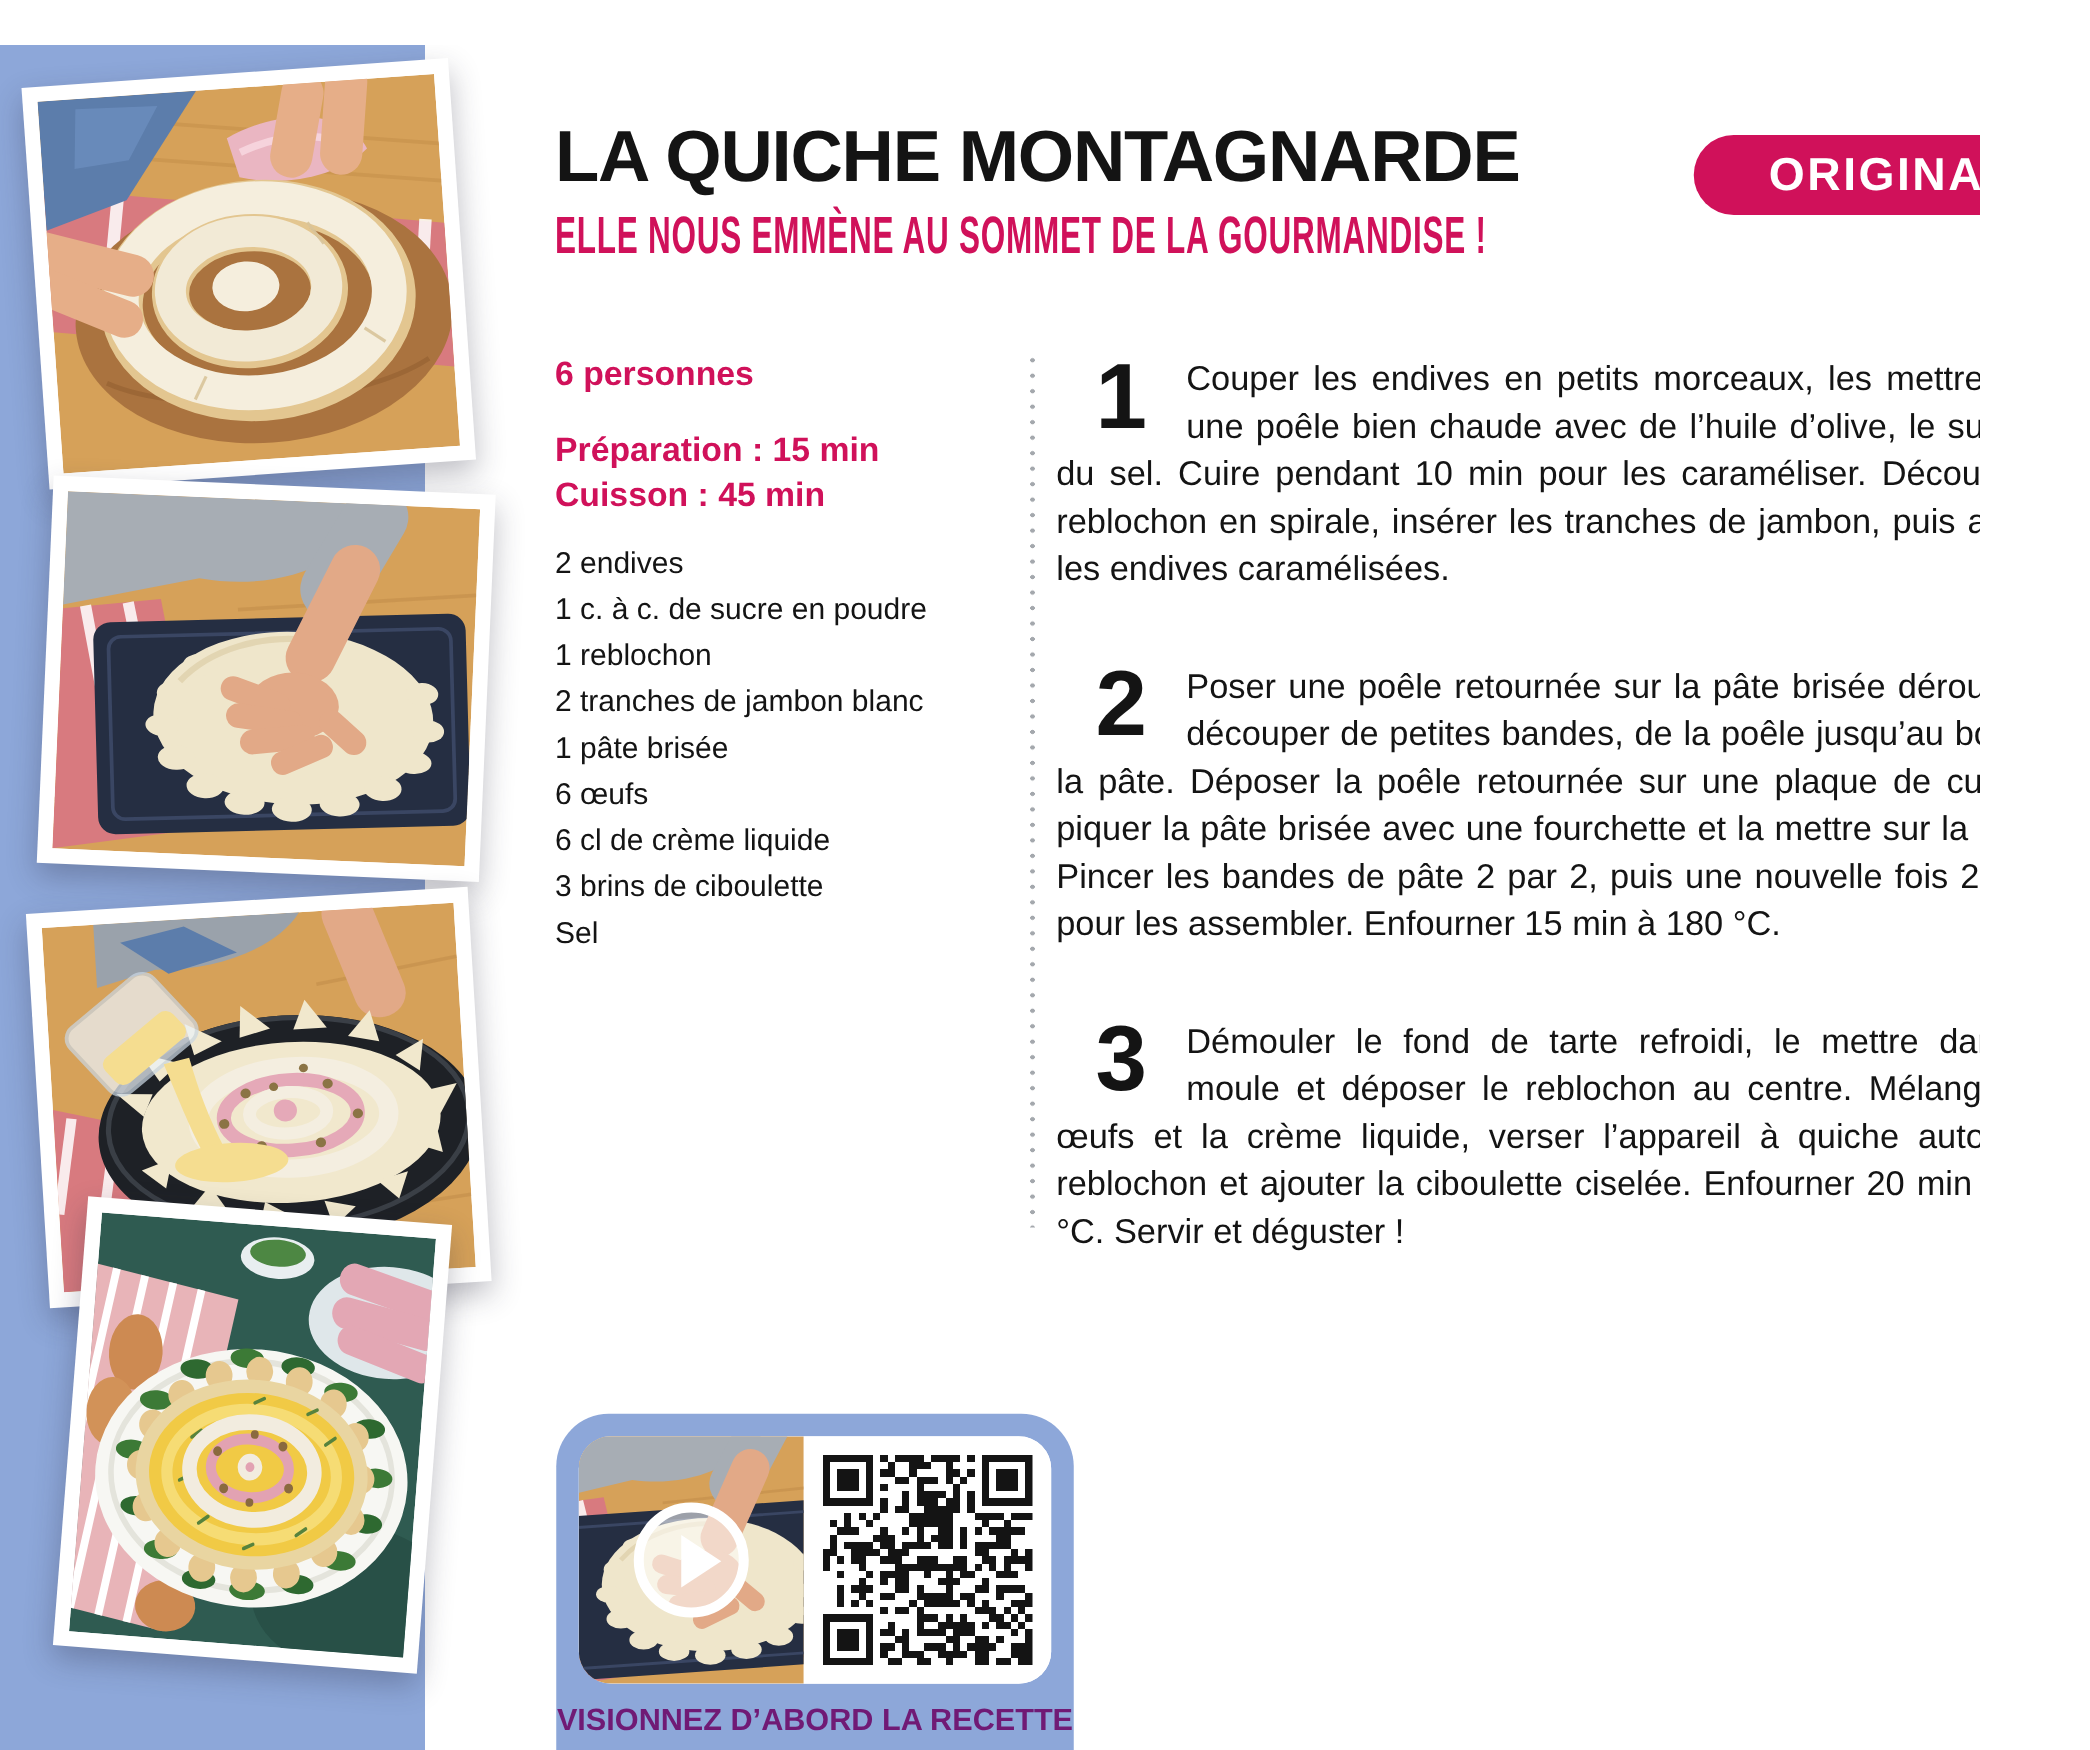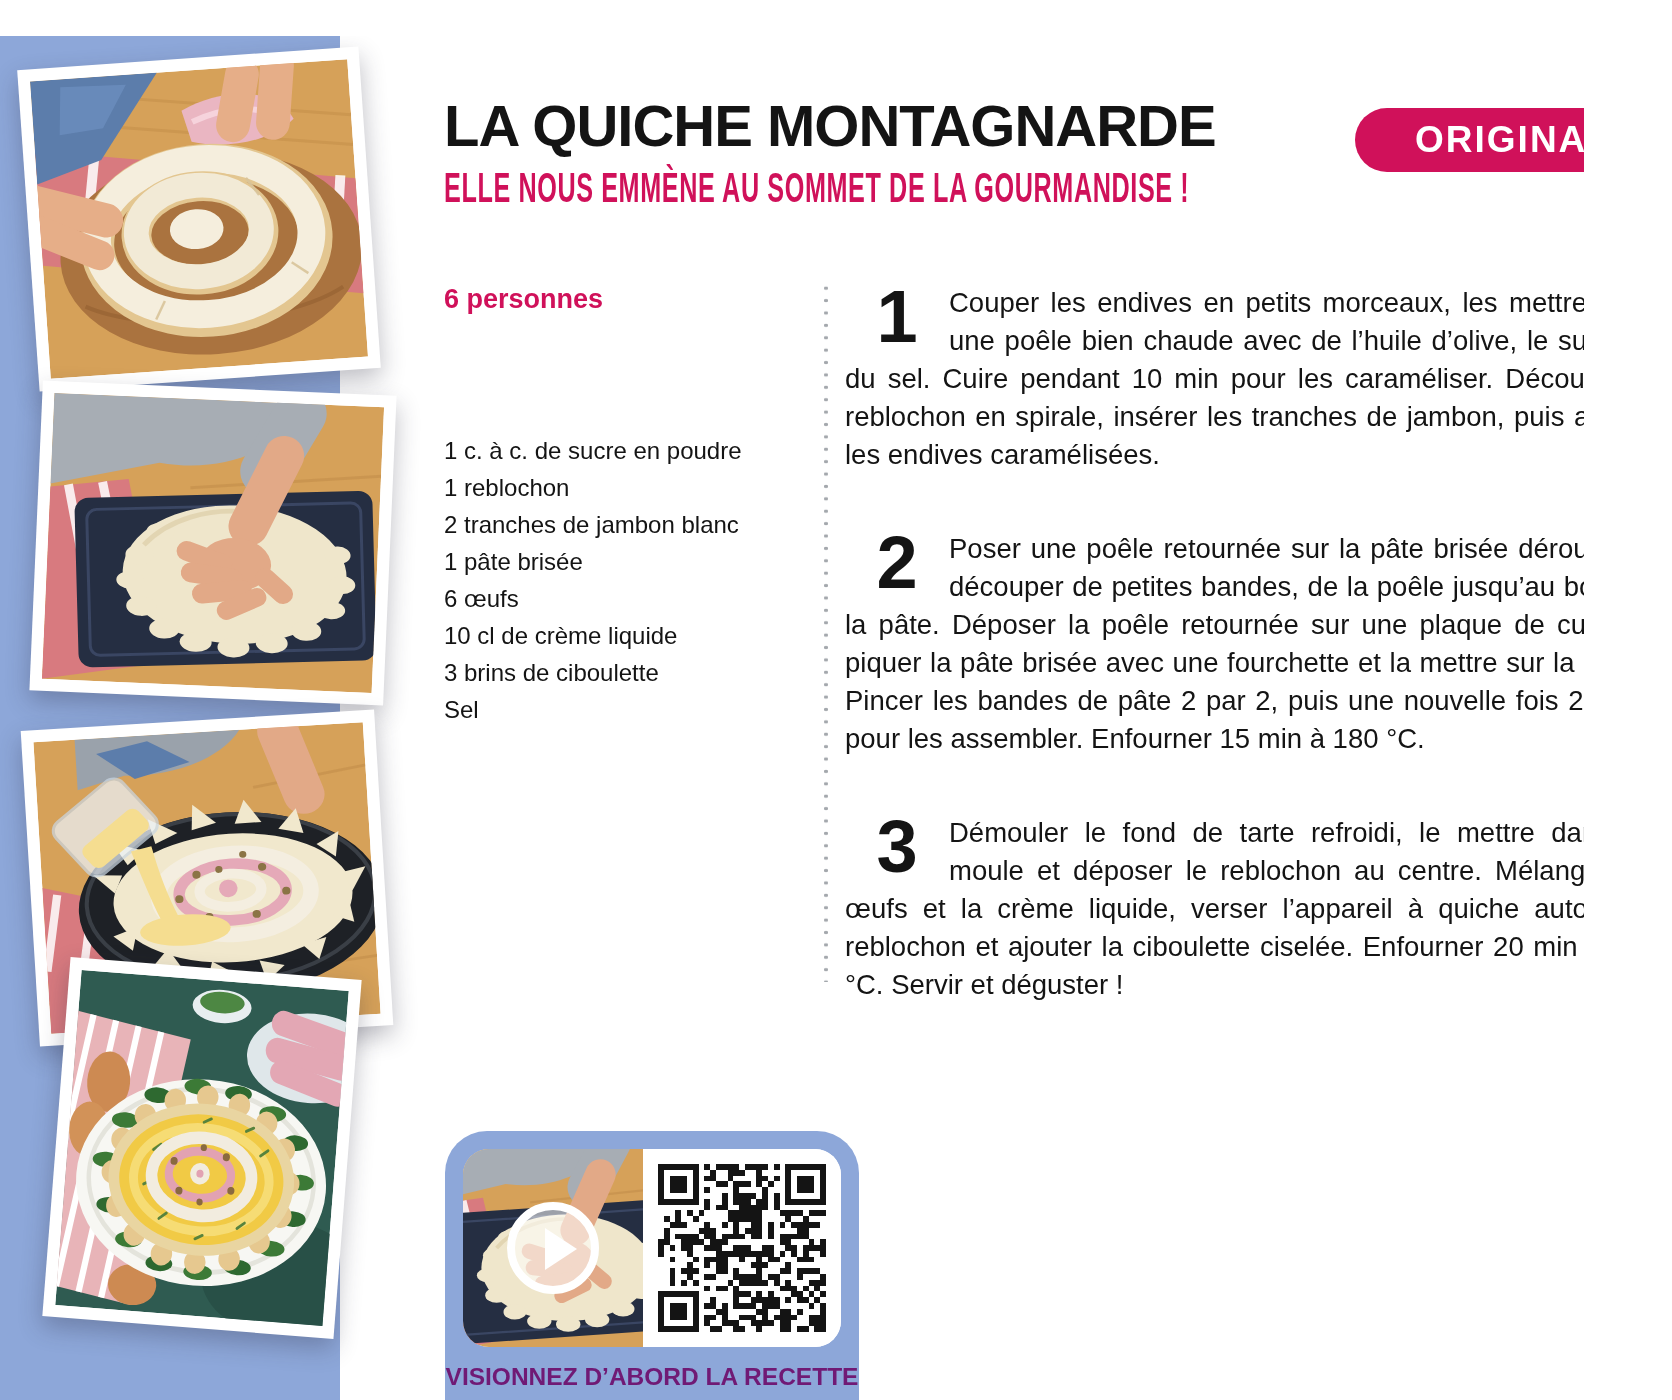"Préparation : 15 min" div.times { html: none -> <div> <div>Préparation : 15 min</div> <div>Cuisson : 45 min</div> </div> }
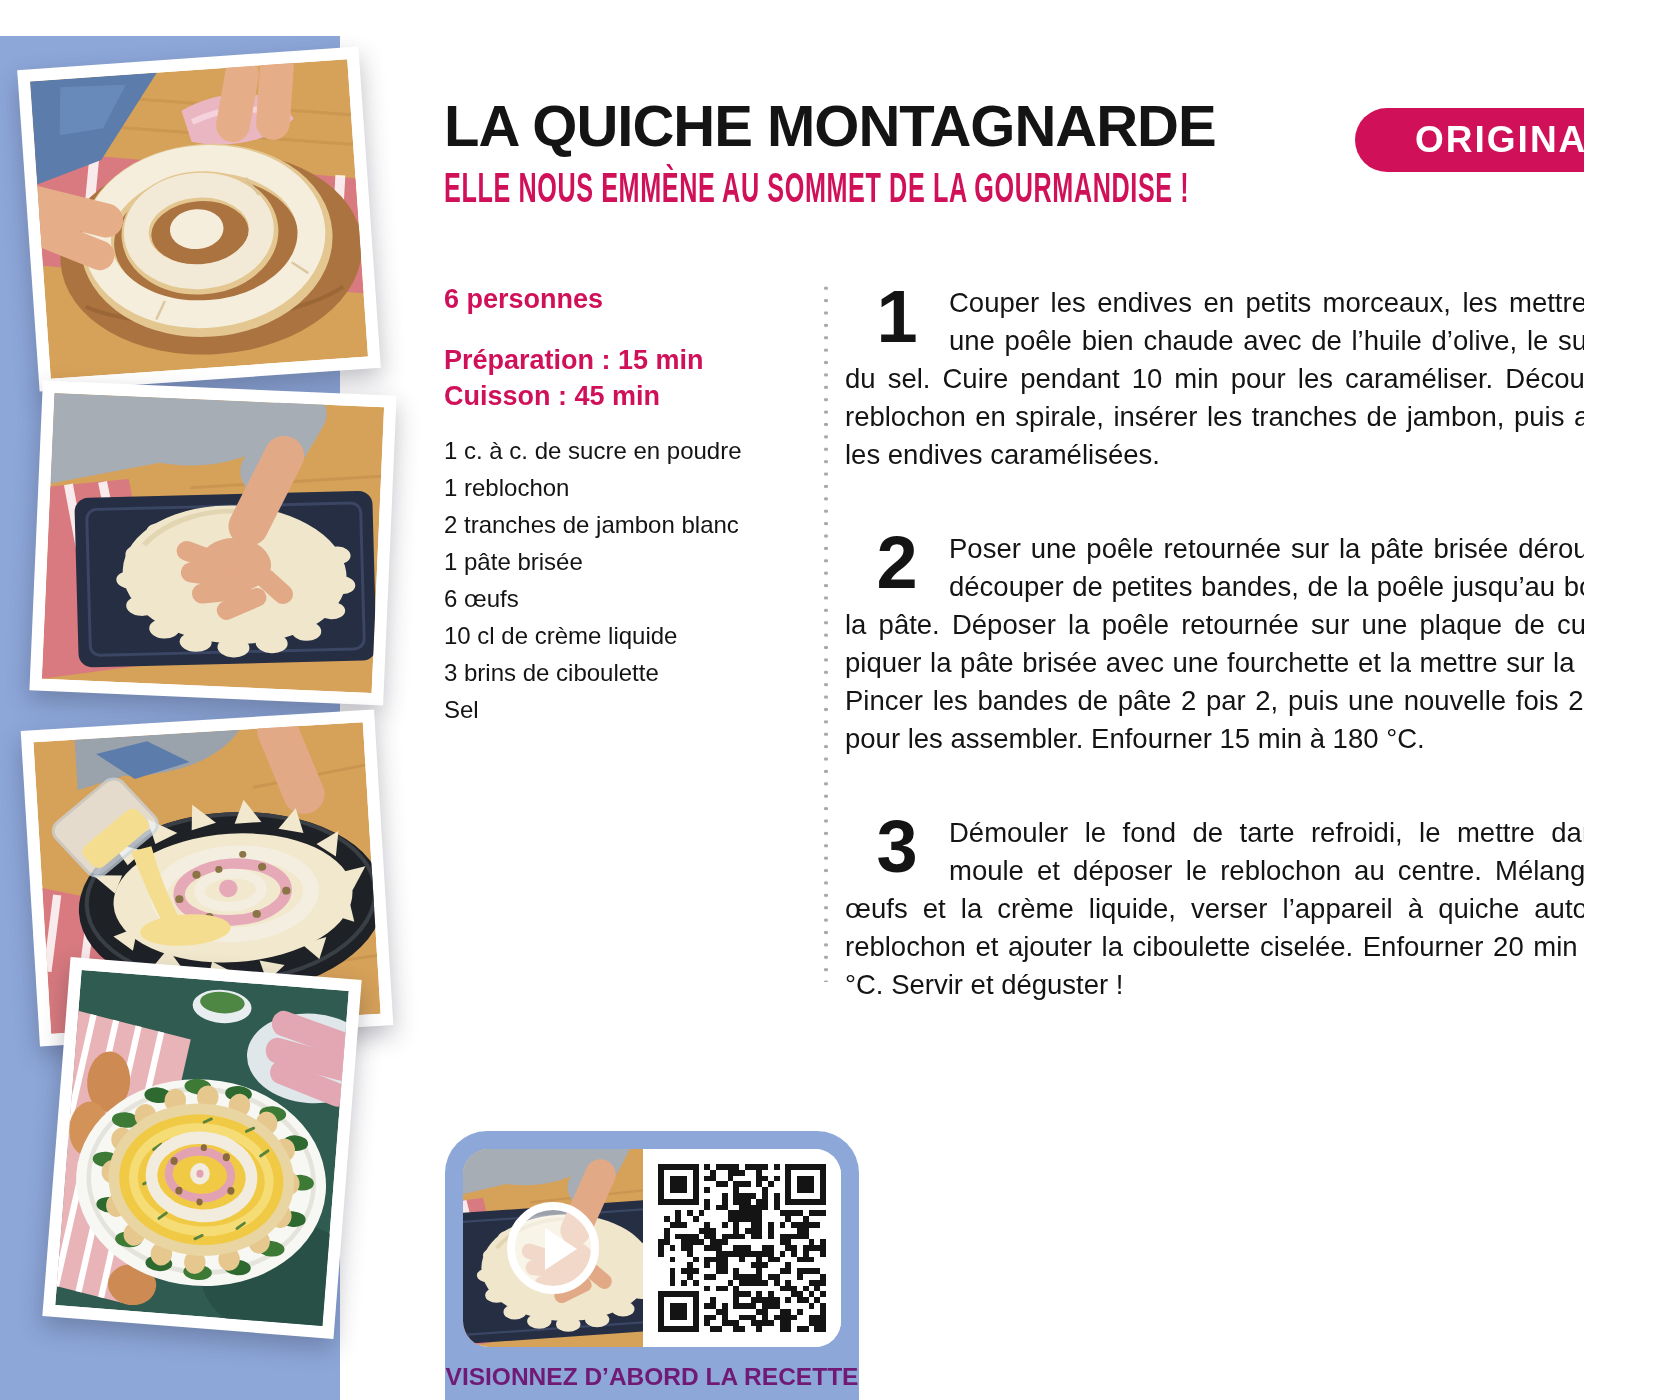"2 endives" div { html: none -> <div>2 endives</div> }
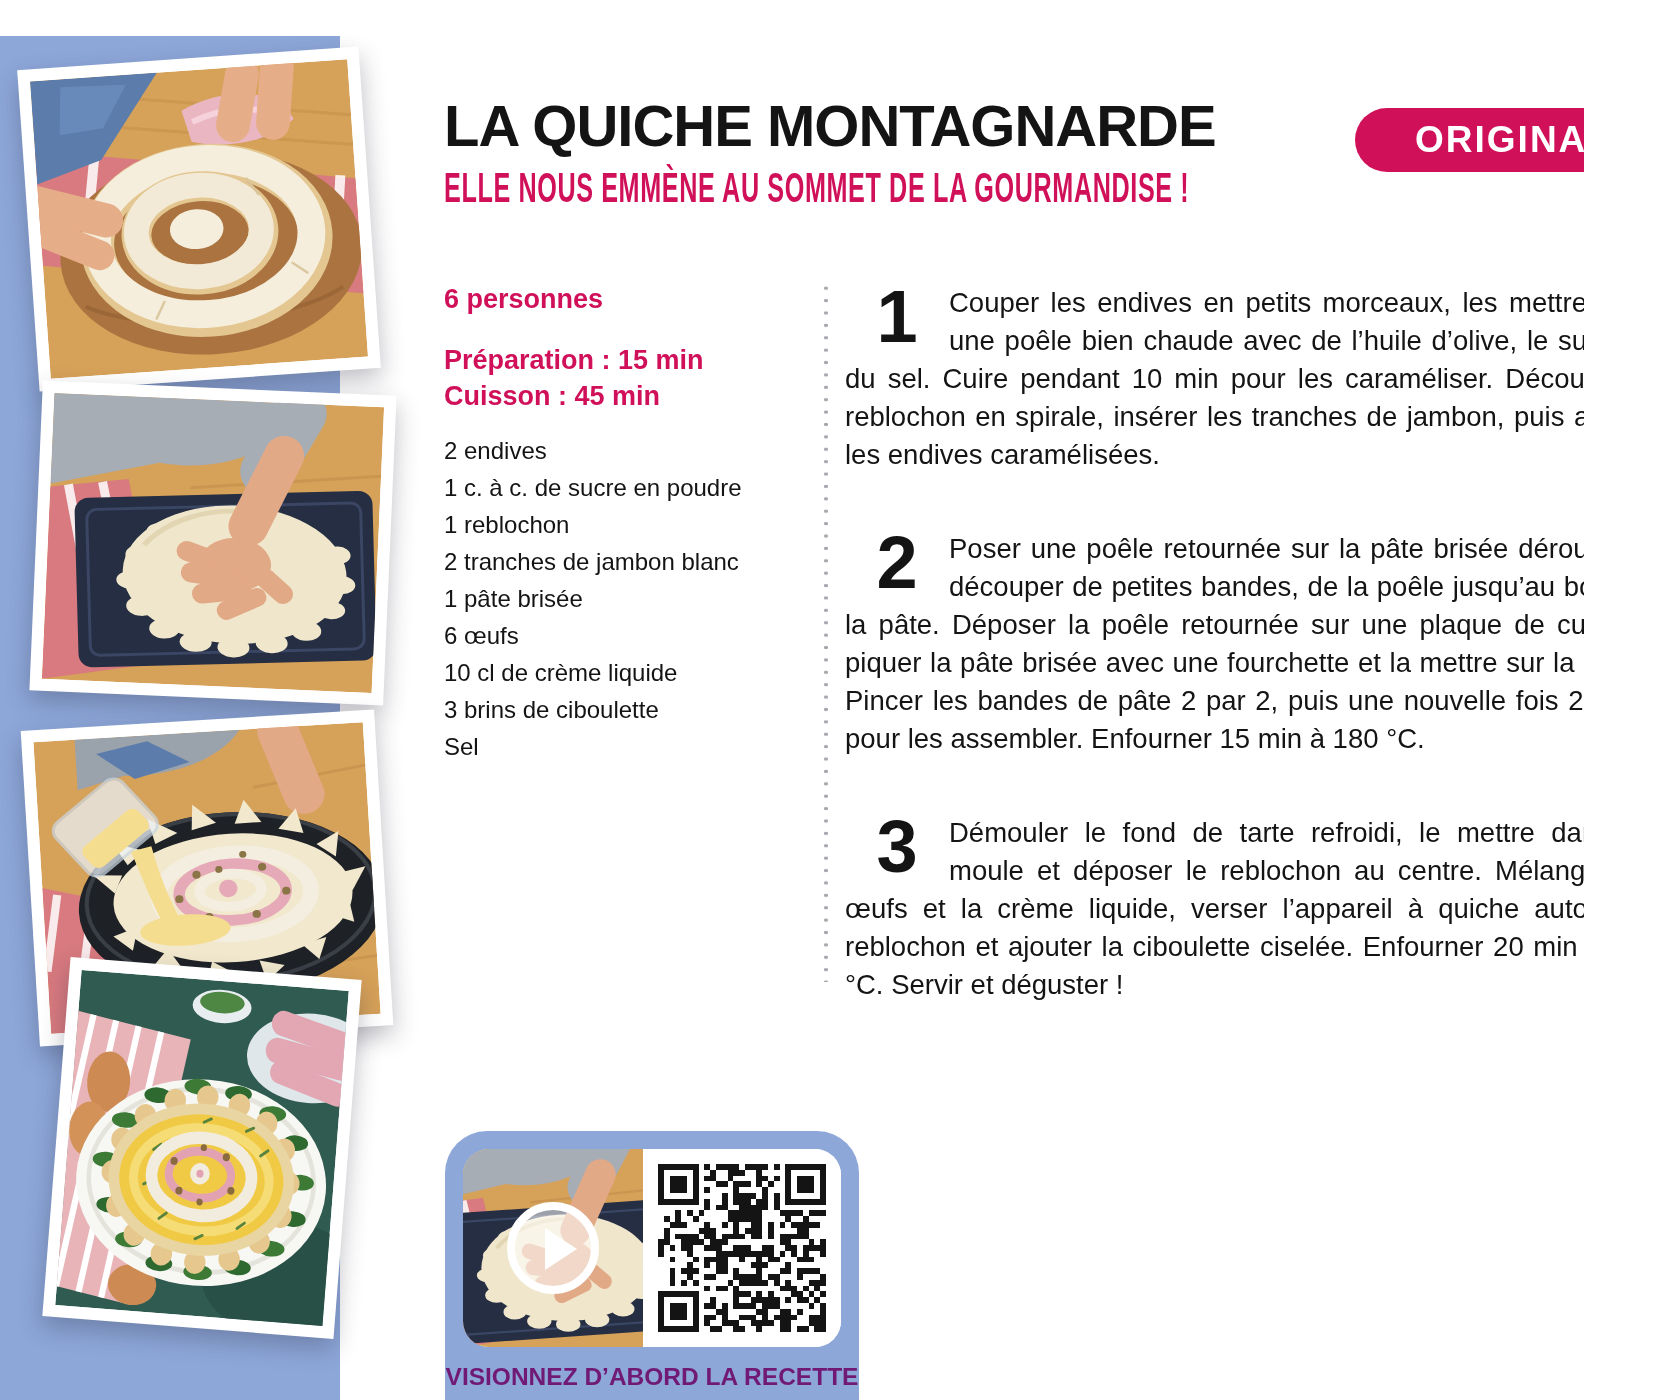"10 cl de crème liquide" div { text: 10 -> 6 }
